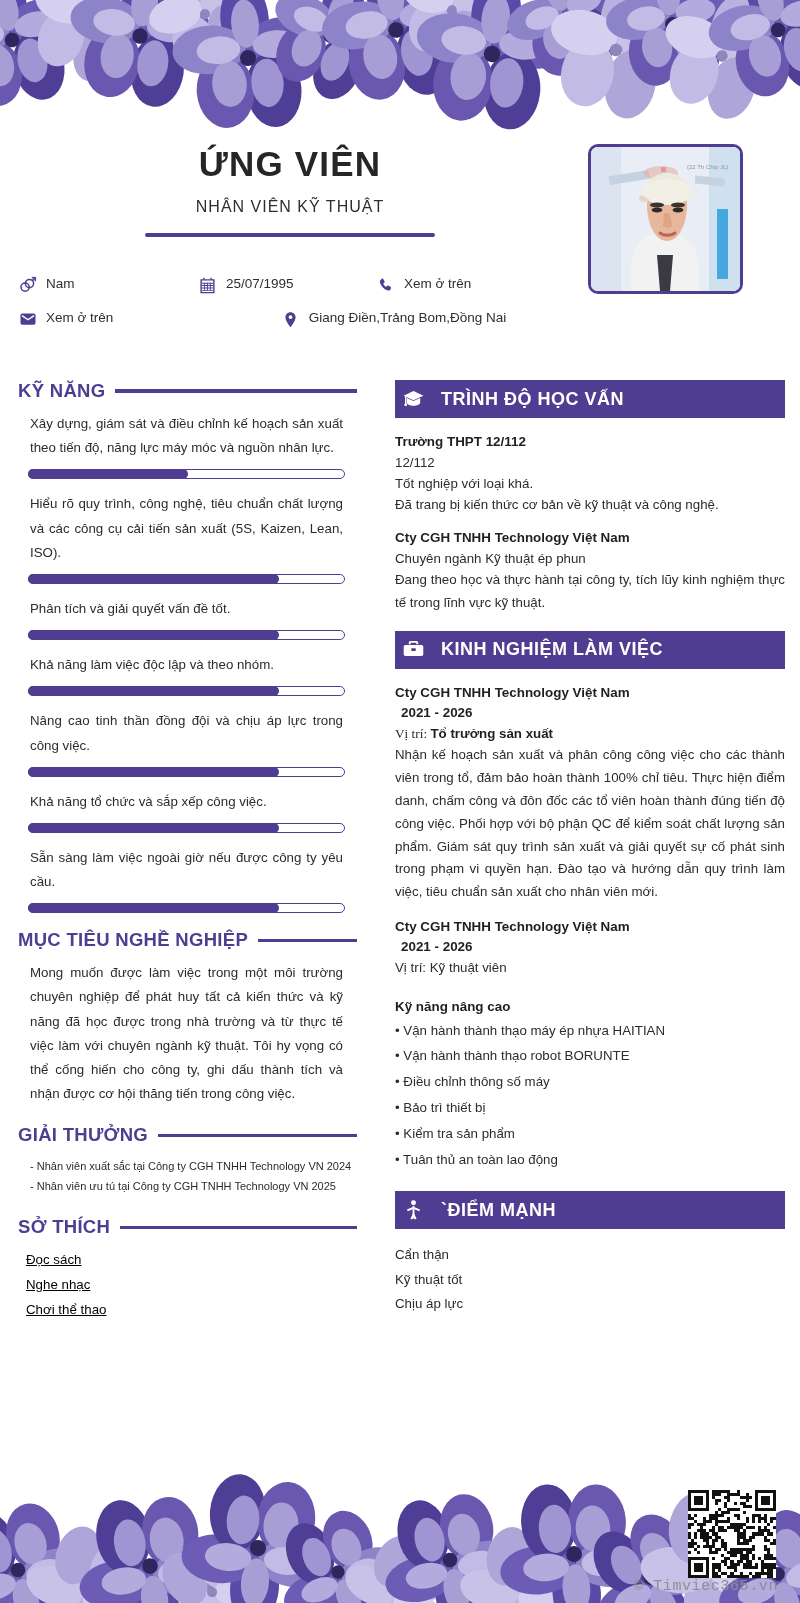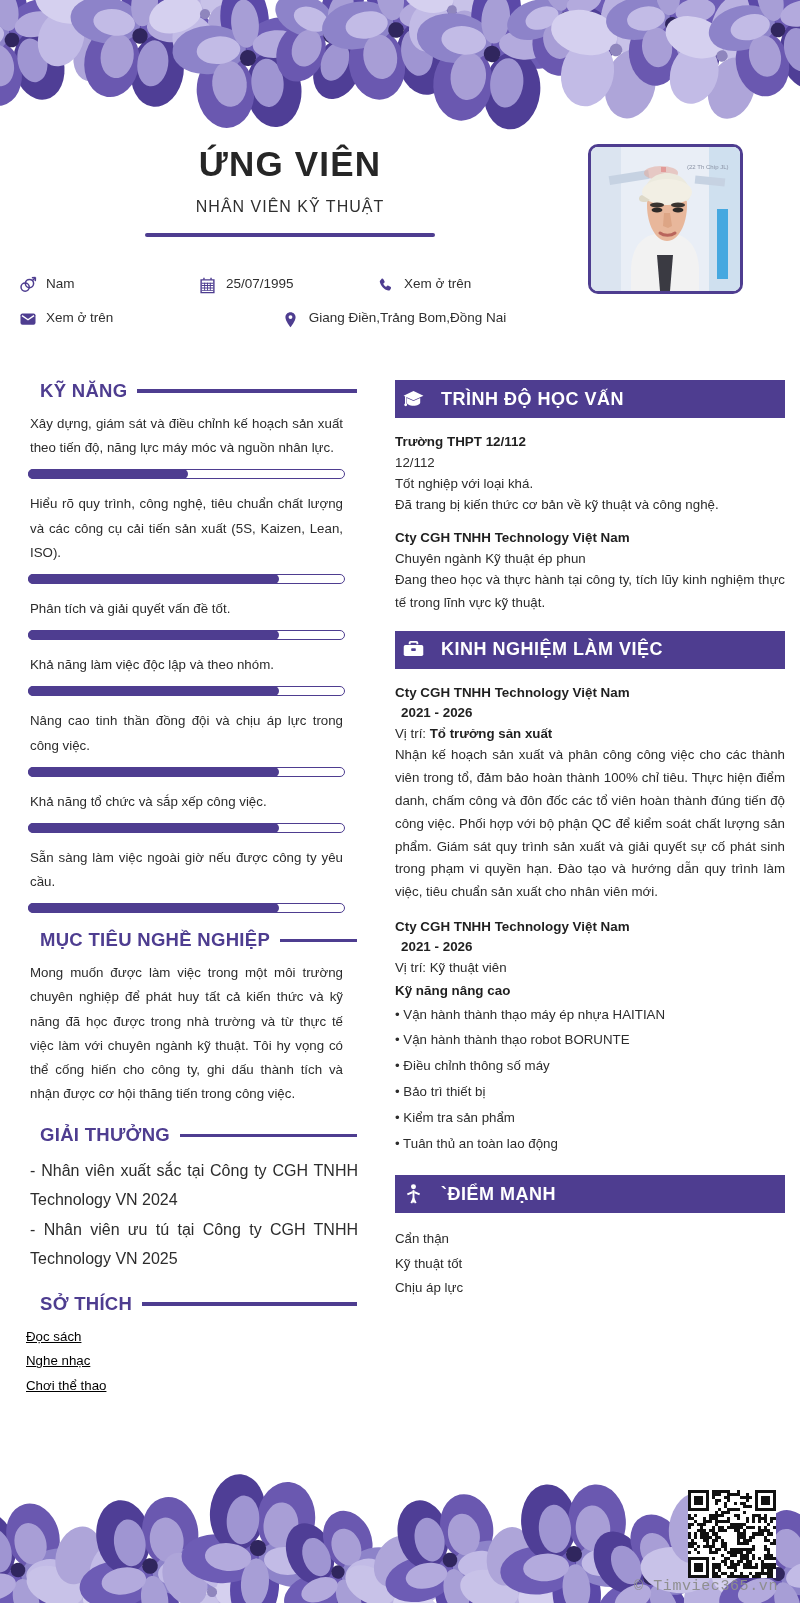"KỸ NĂNG" .lheading .ltitle { margin-left: 22px -> none }
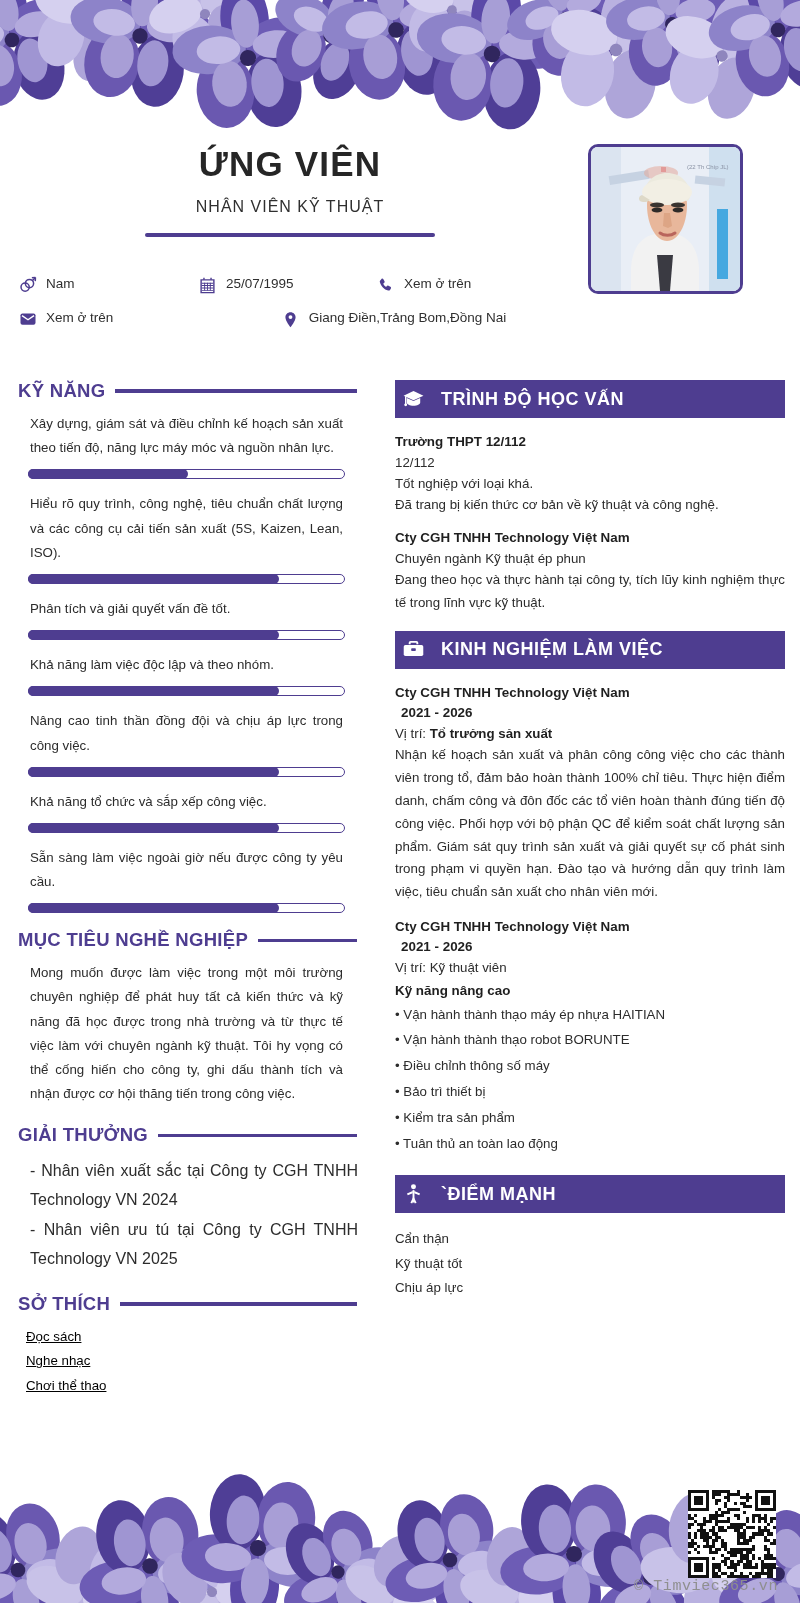"Vị trí:" .r-label { font-family: none -> Liberation Serif, serif }
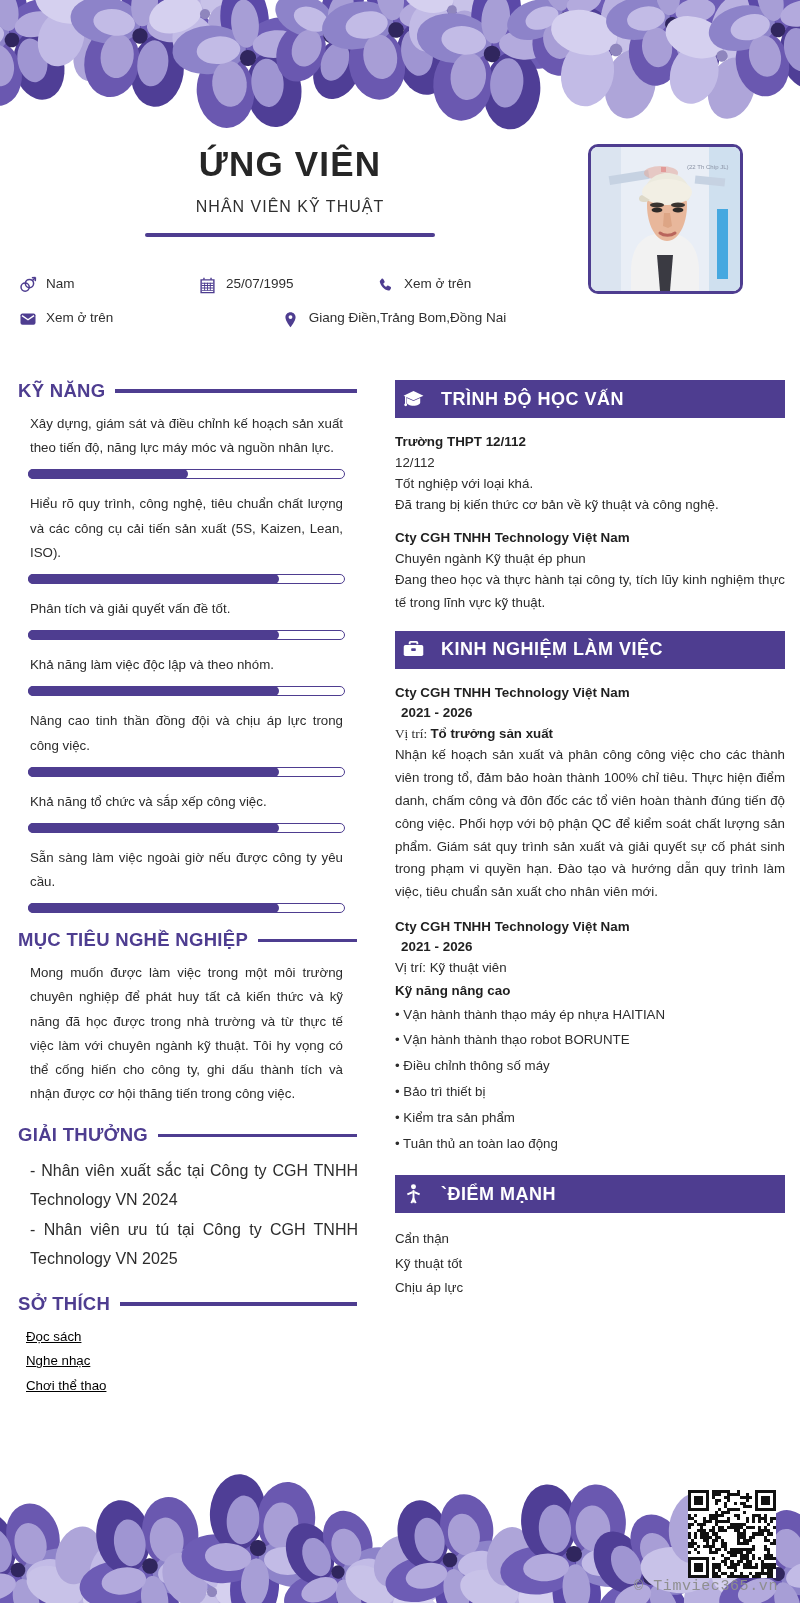"Kỹ năng nâng cao" div.r-strong { margin-top: 3px -> 19px }
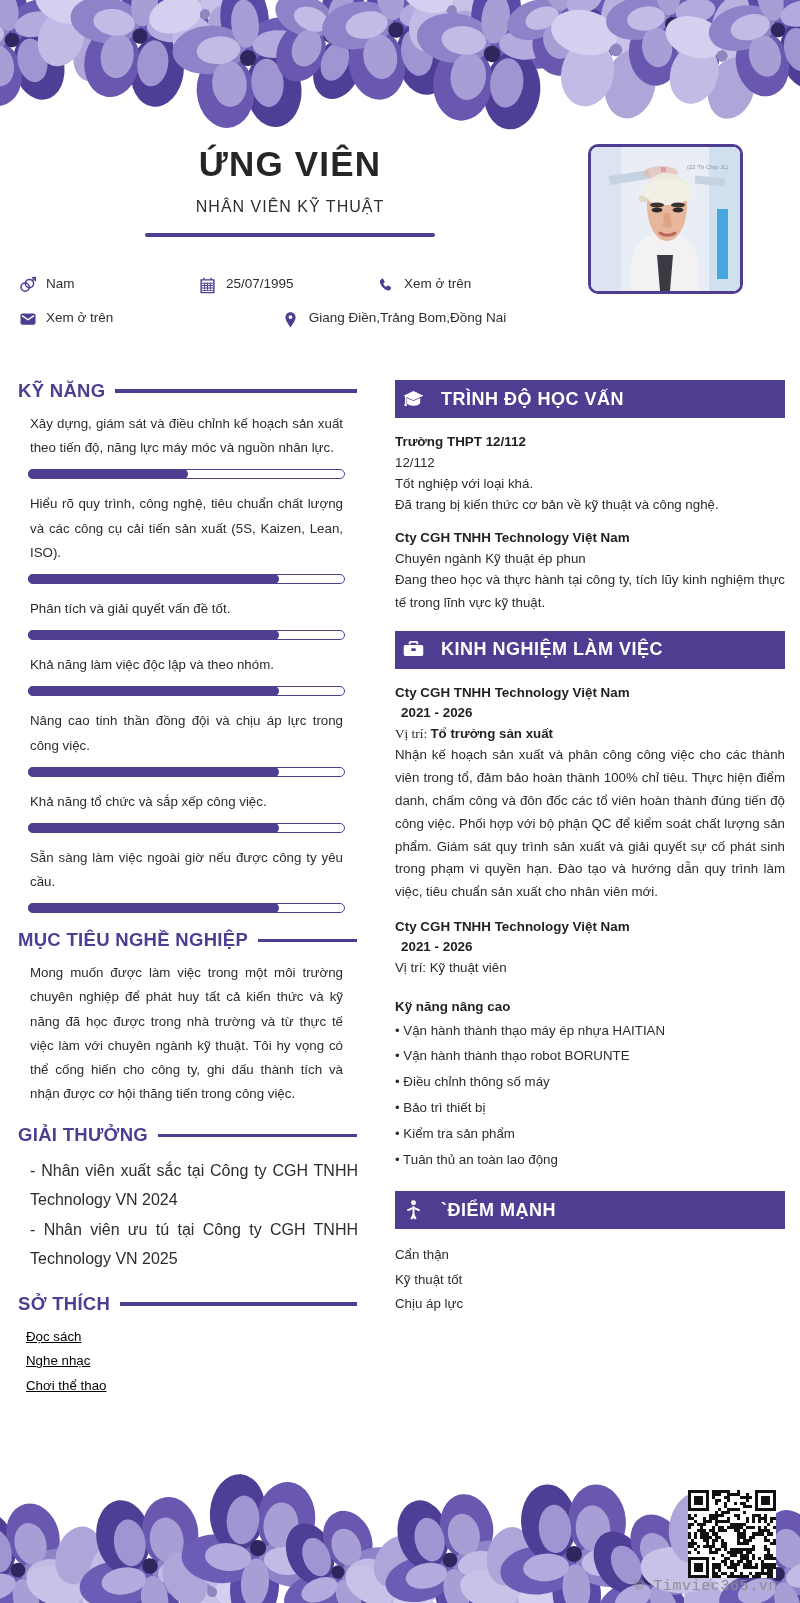"- Nhân viên xuất sắc" .award-line { font-size: 16px -> 11px }
